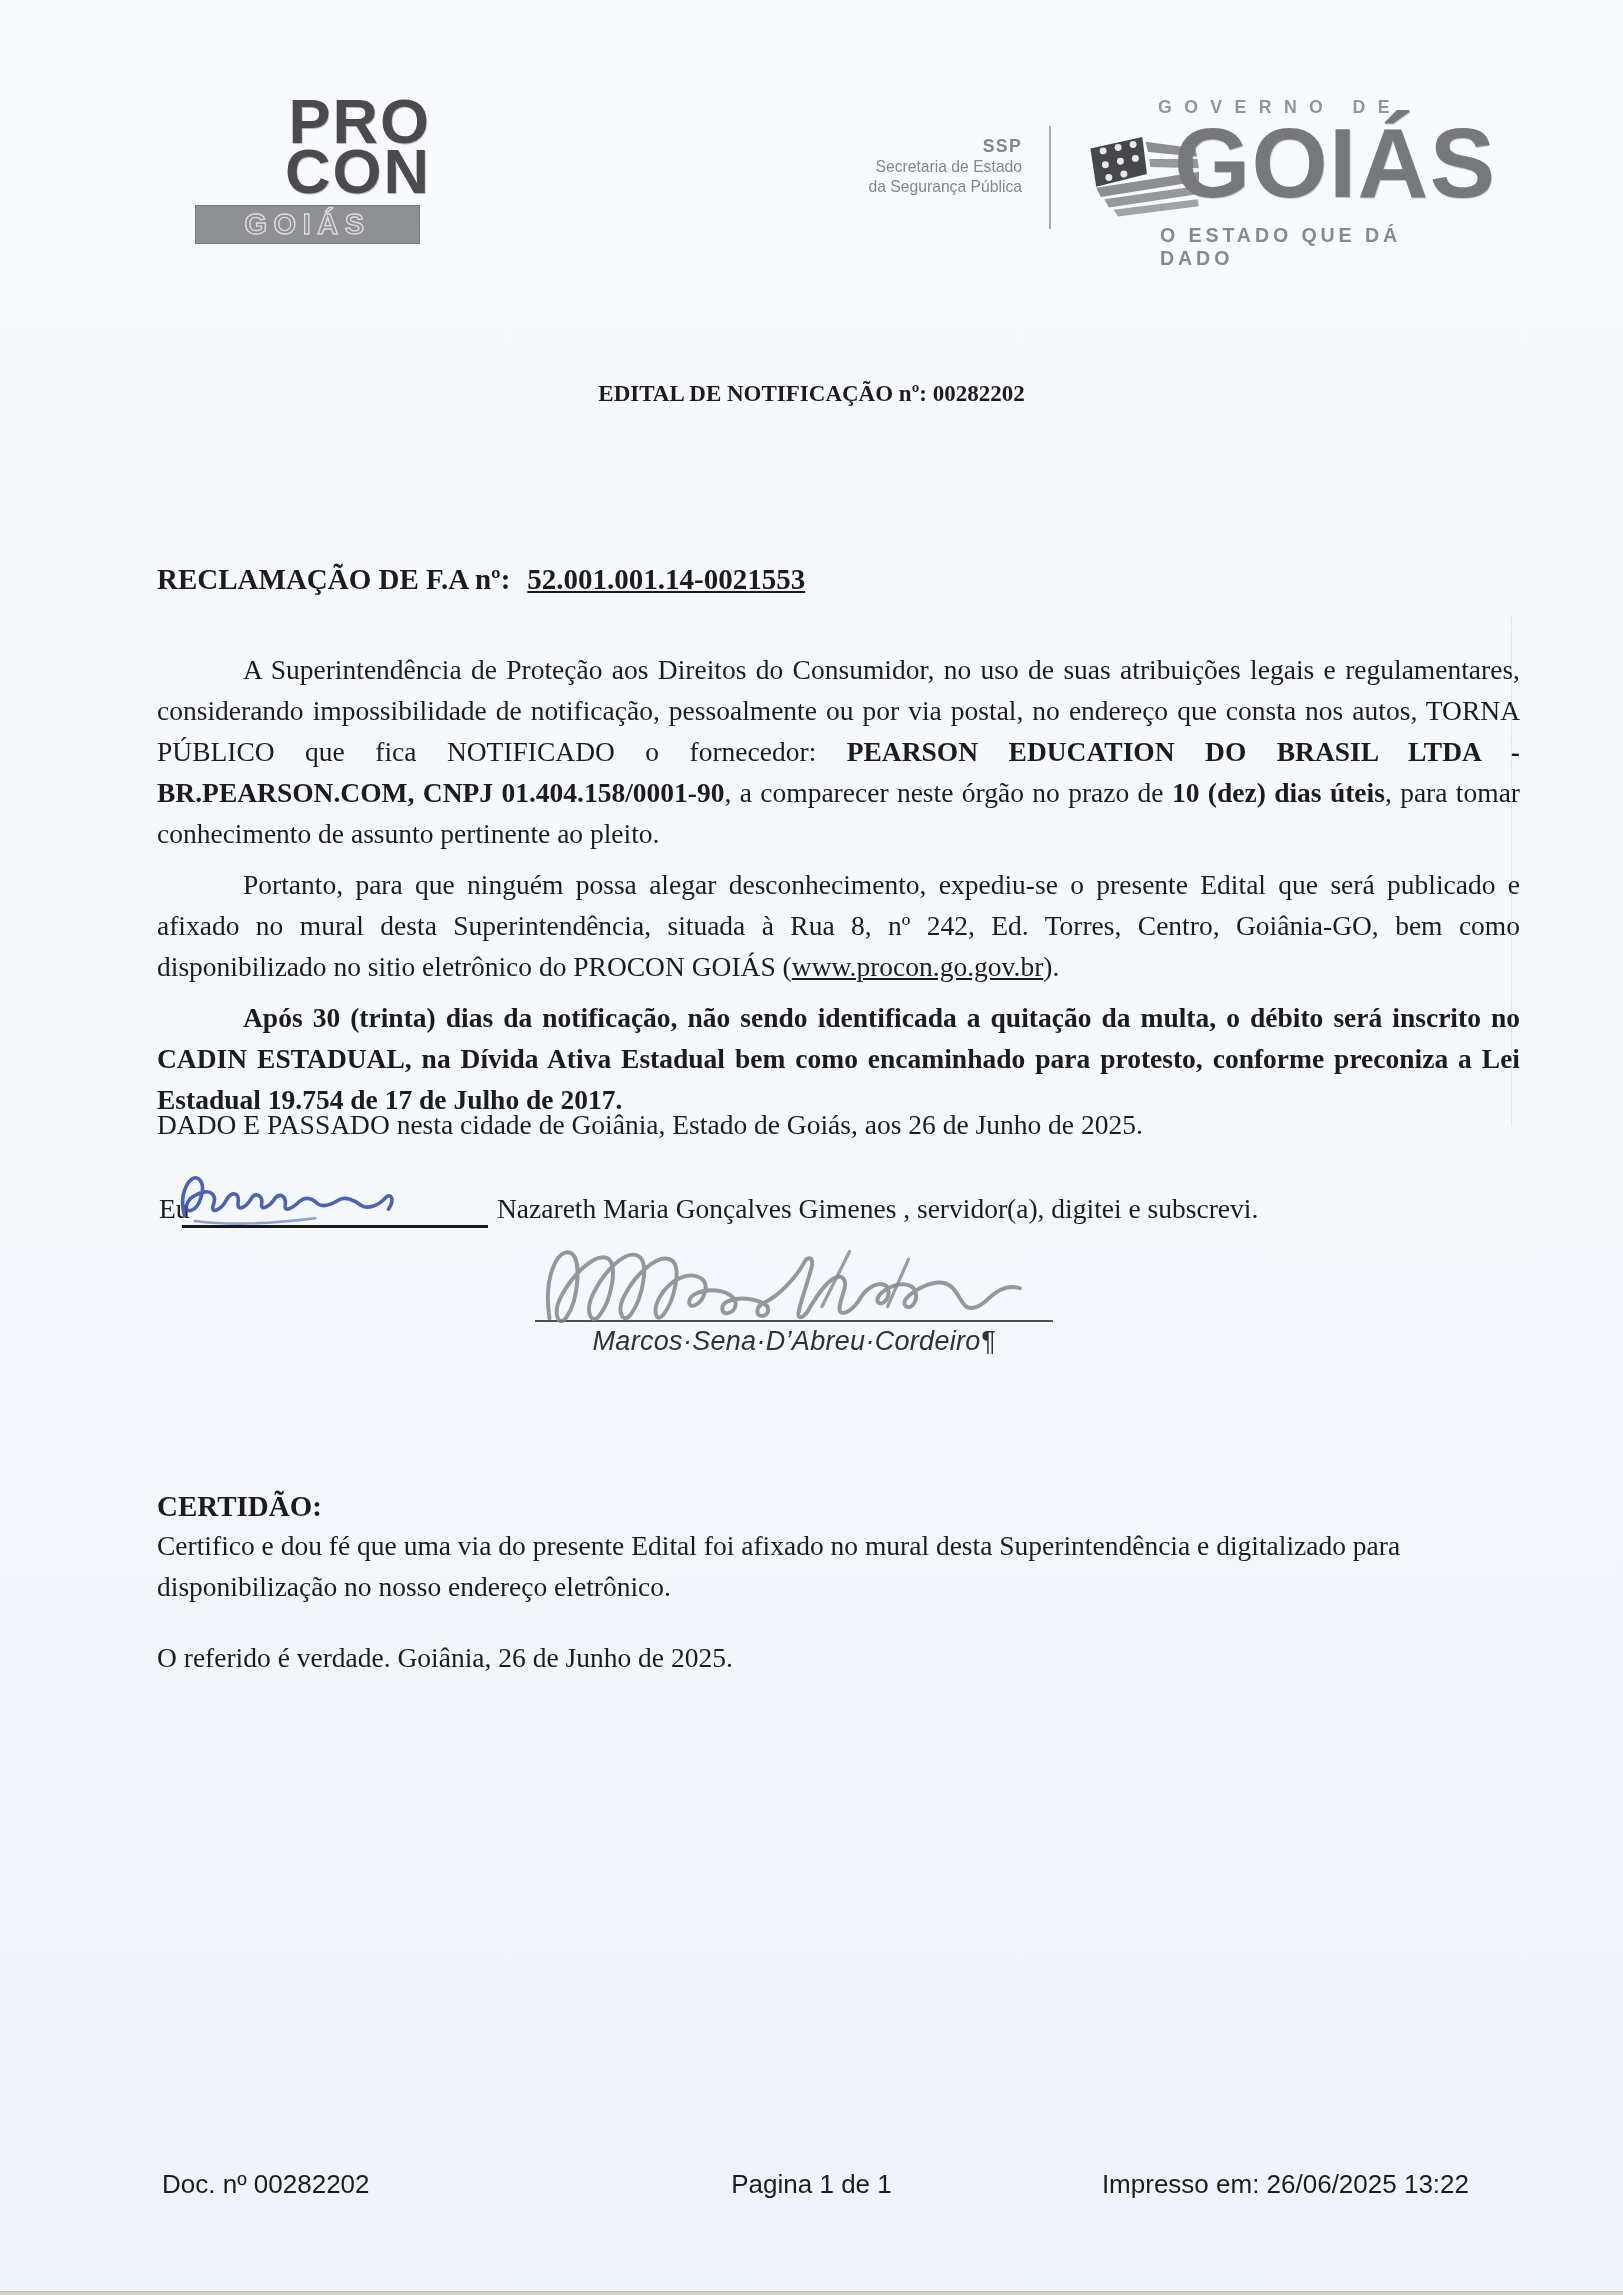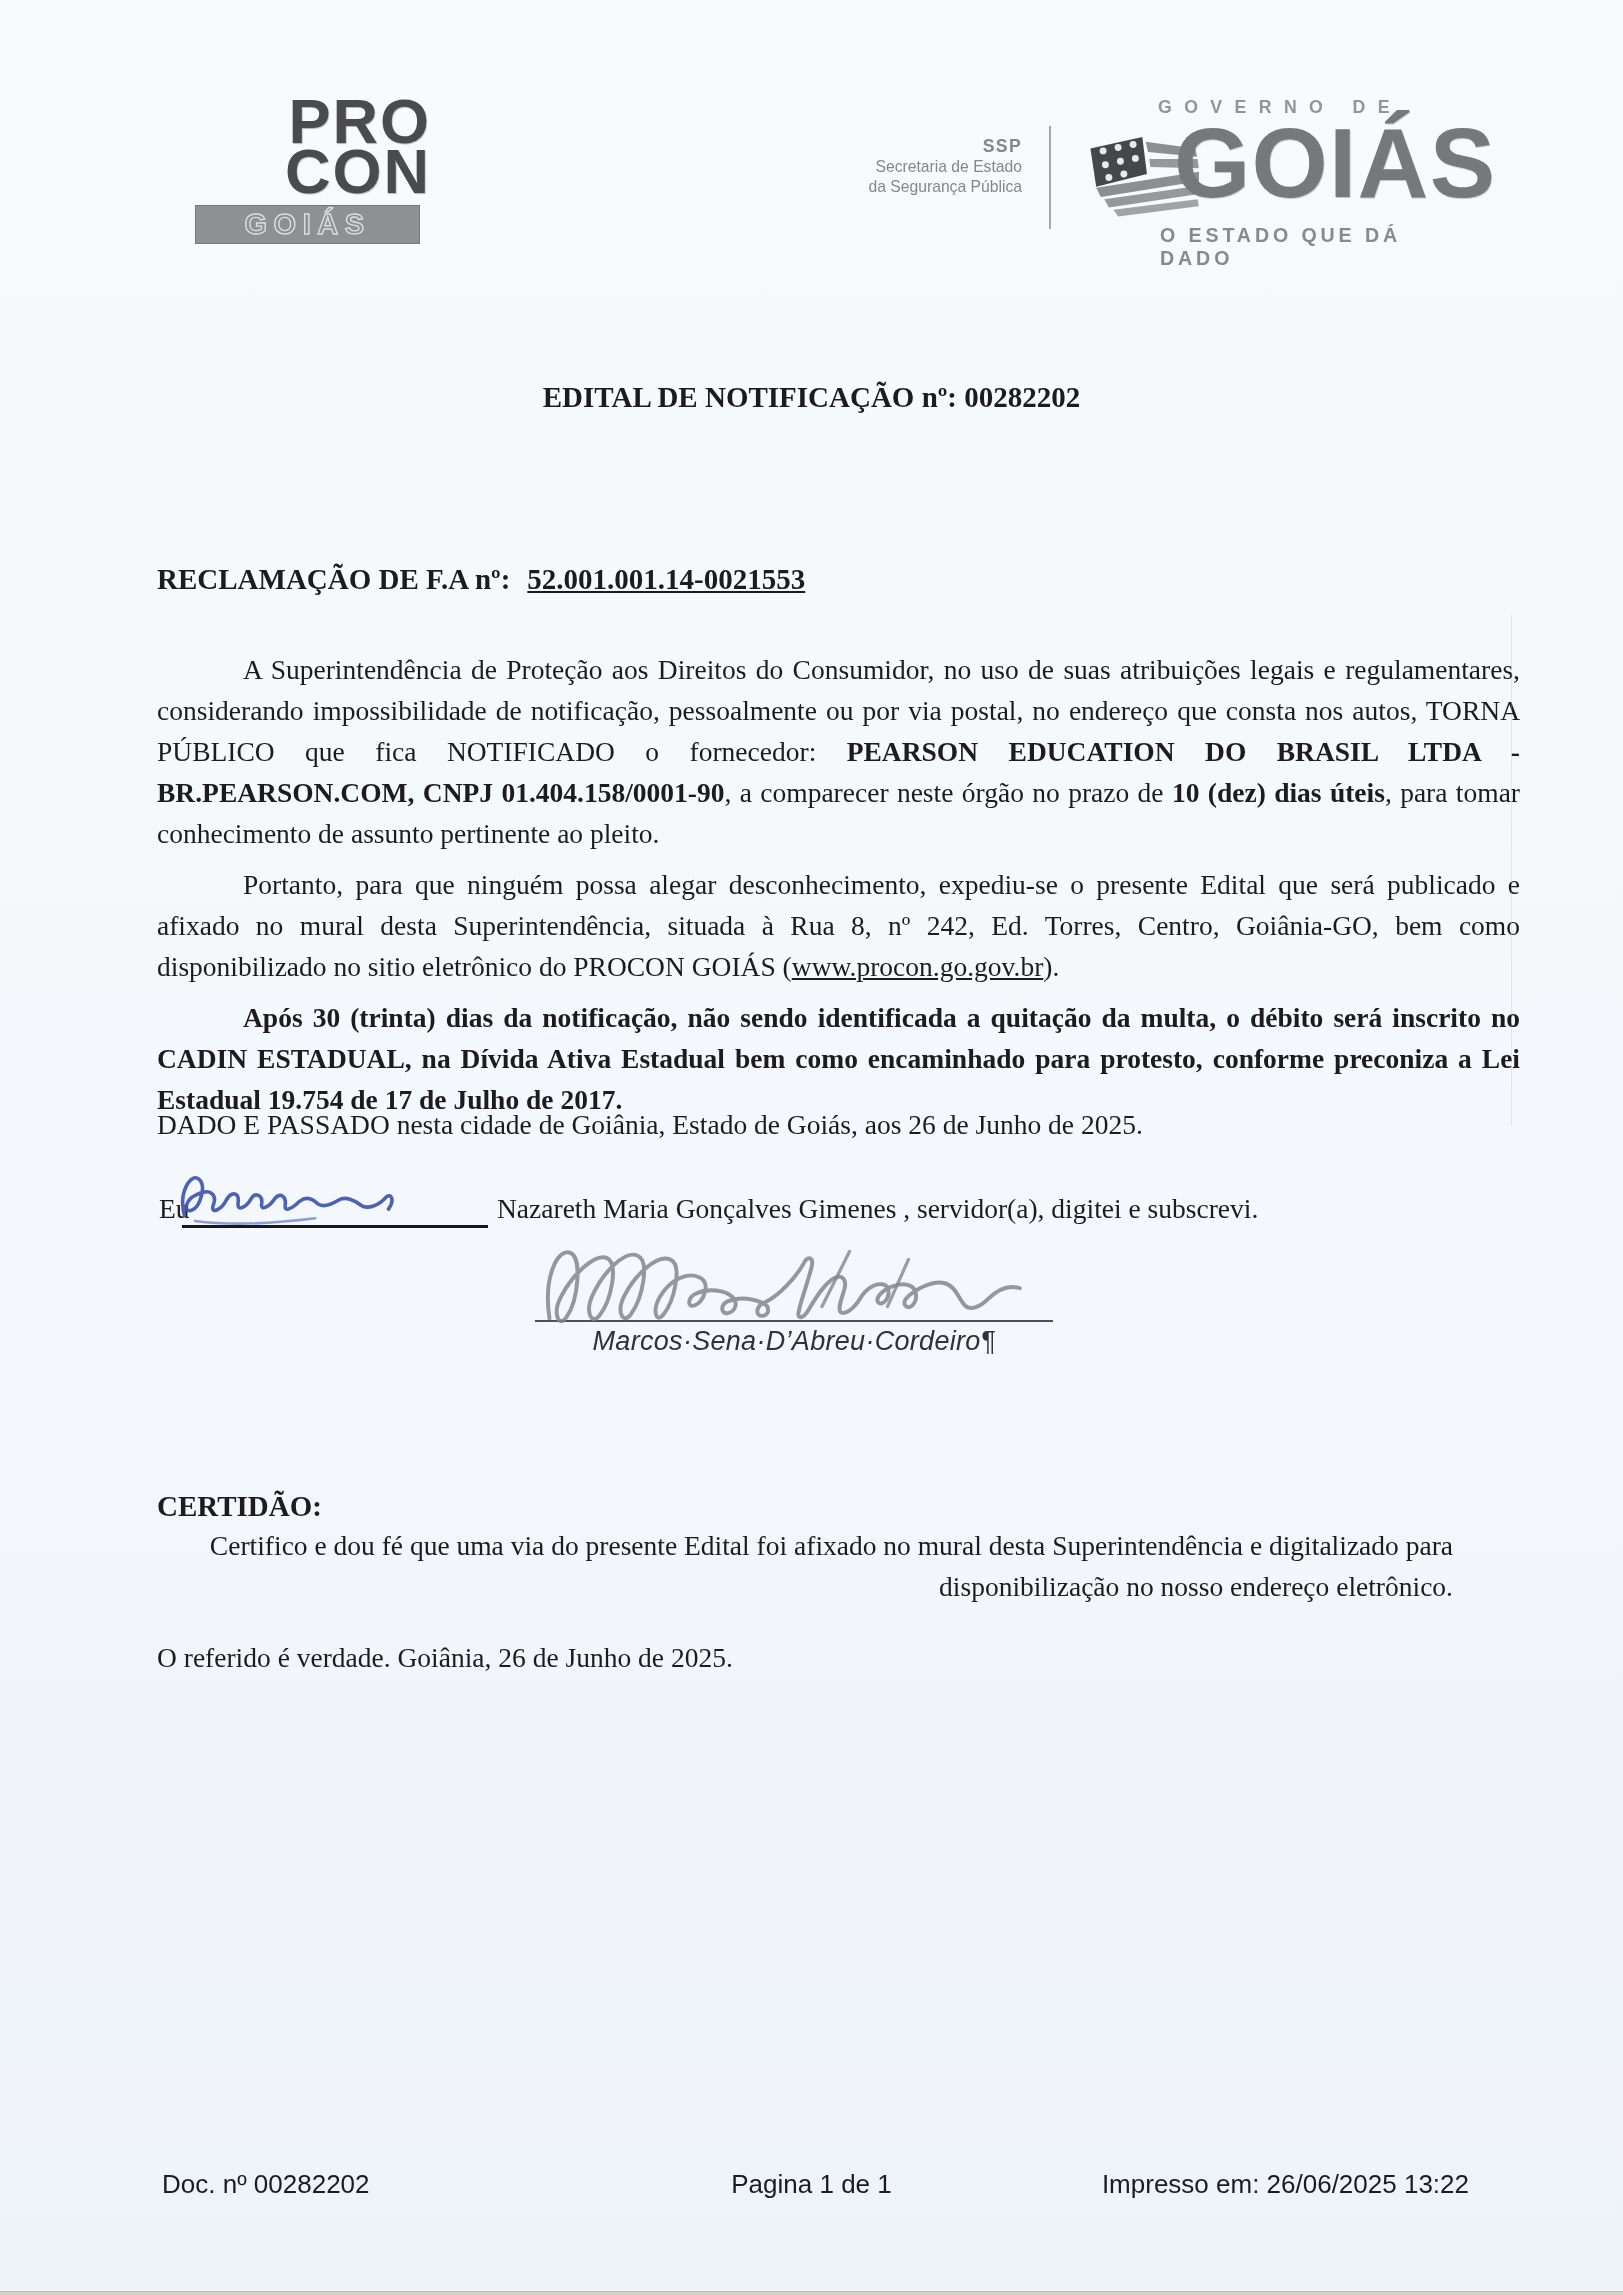"EDITAL DE NOTIFICAÇÃO nº: 00282202" .doc-title { font-size: 29px -> 23px }
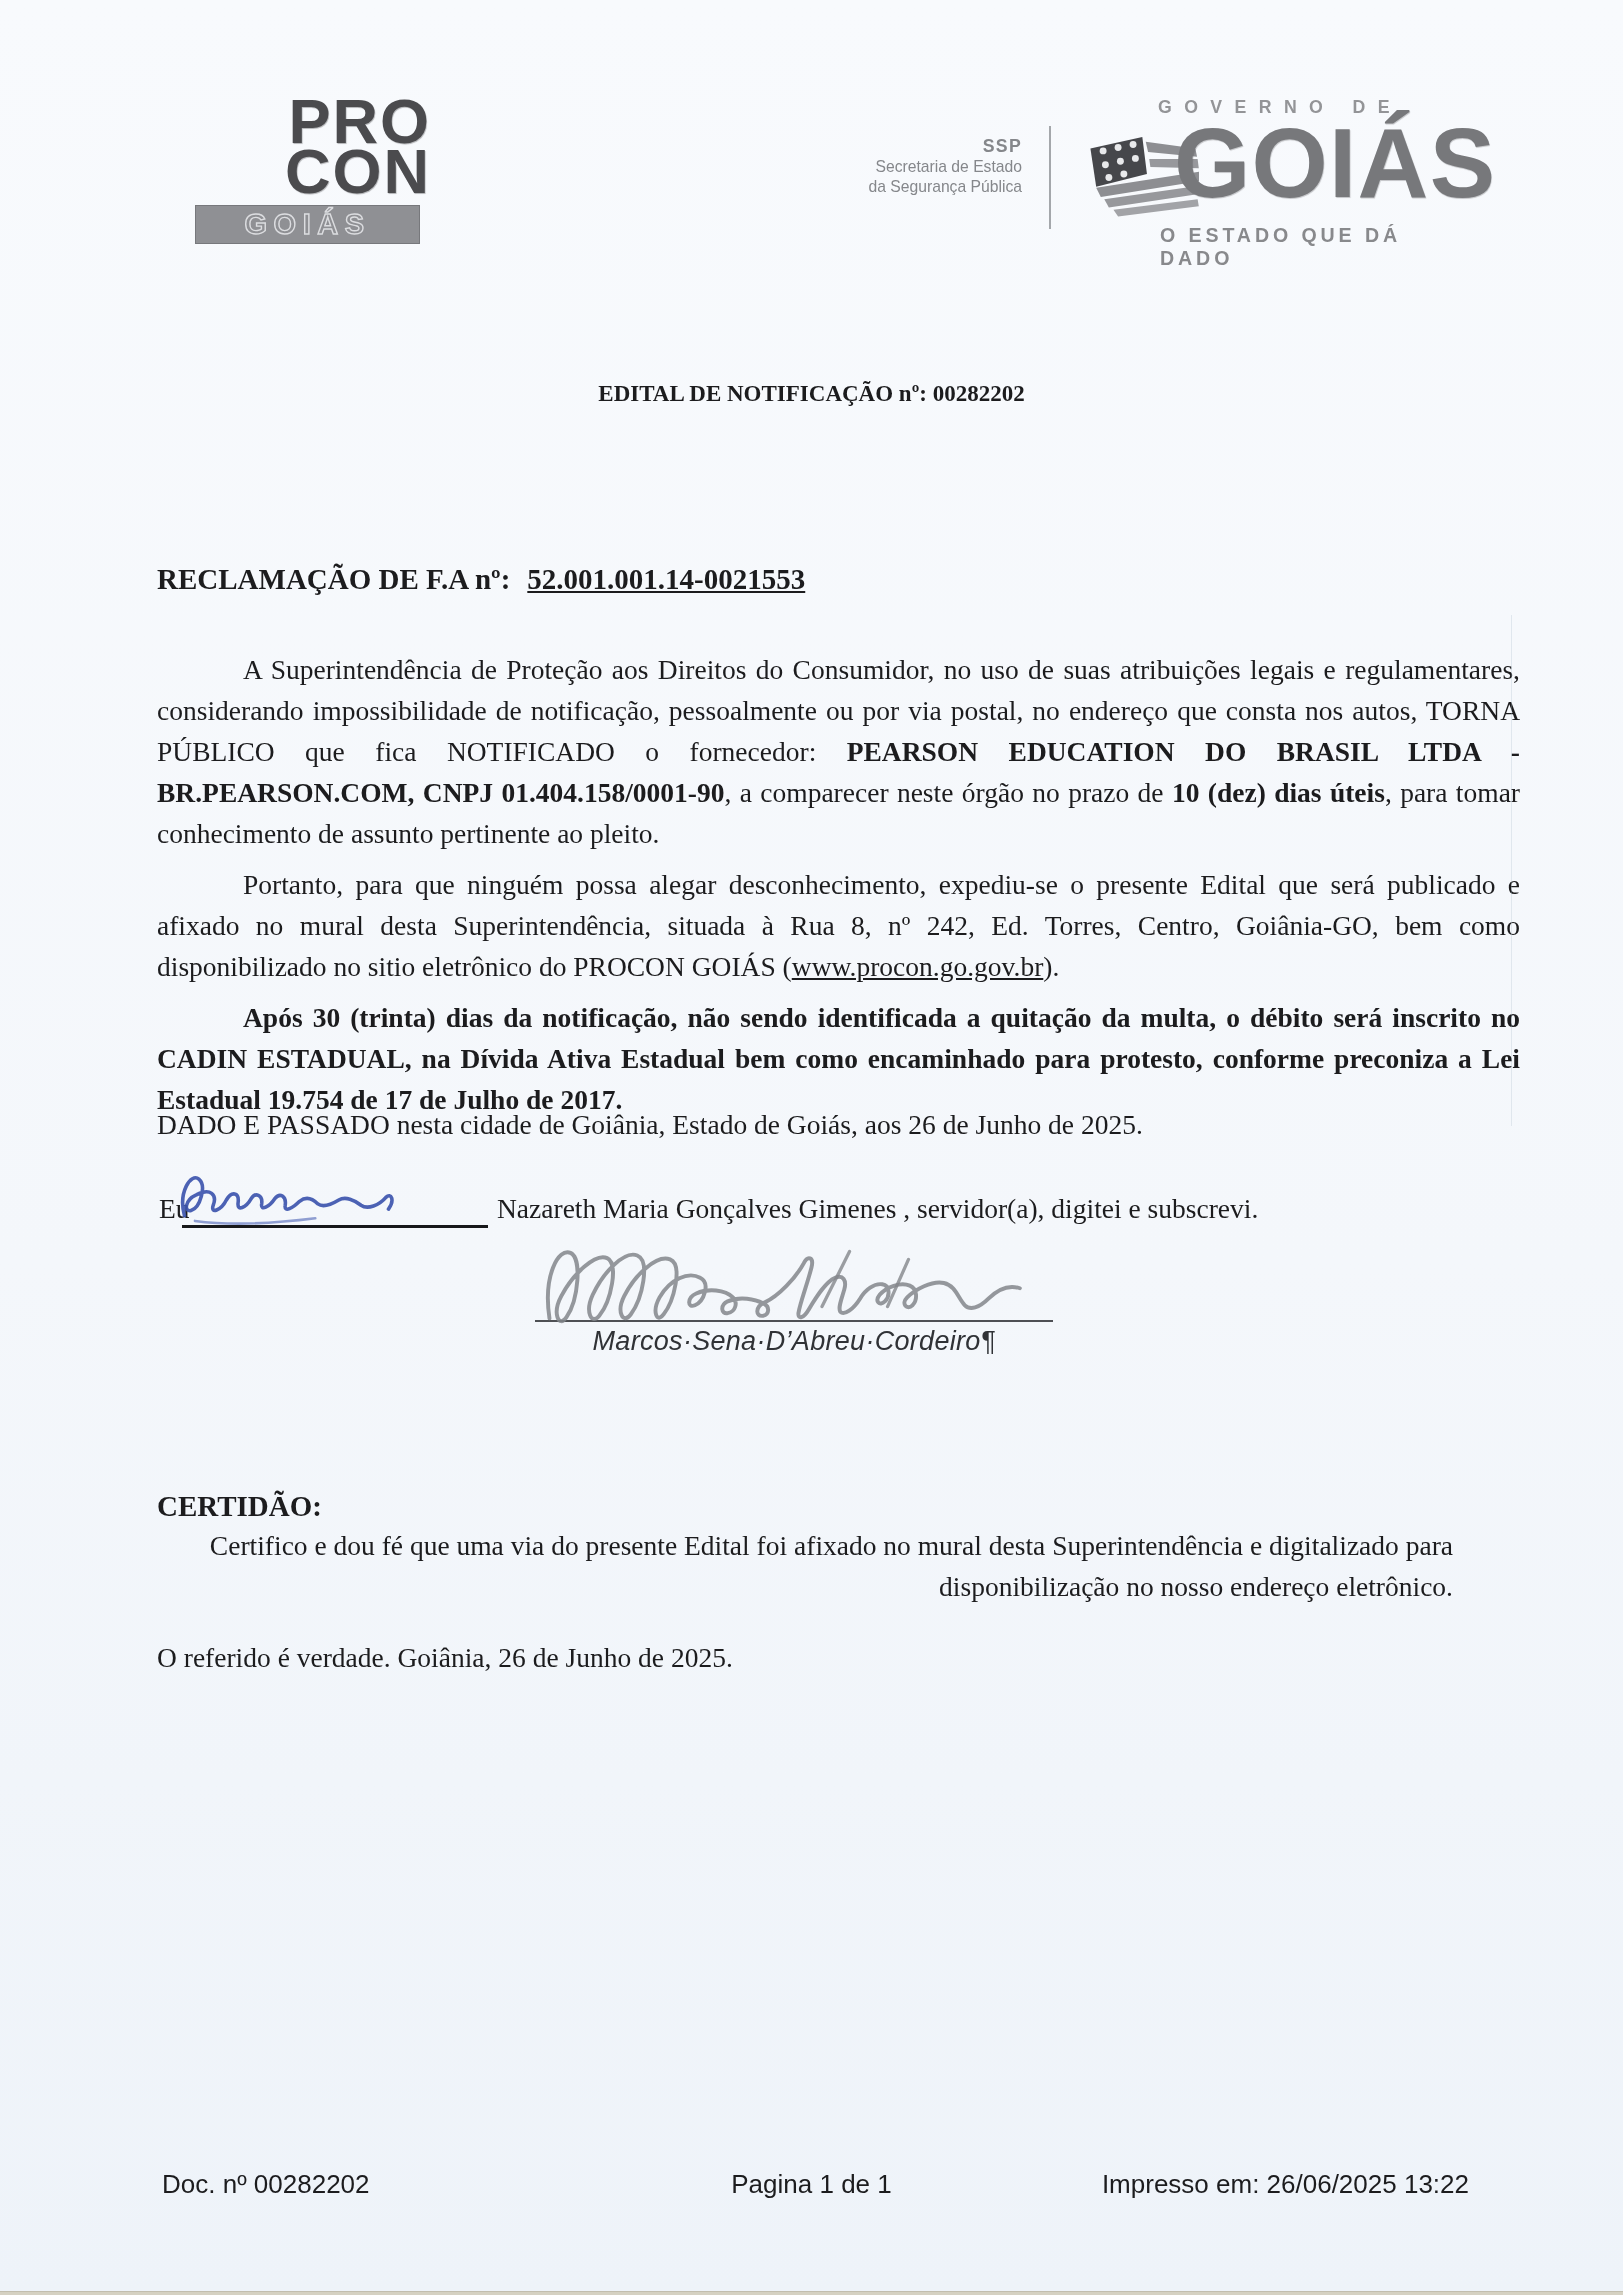"Certifico e dou fé que" .certidao-text { text-align: right -> none }
